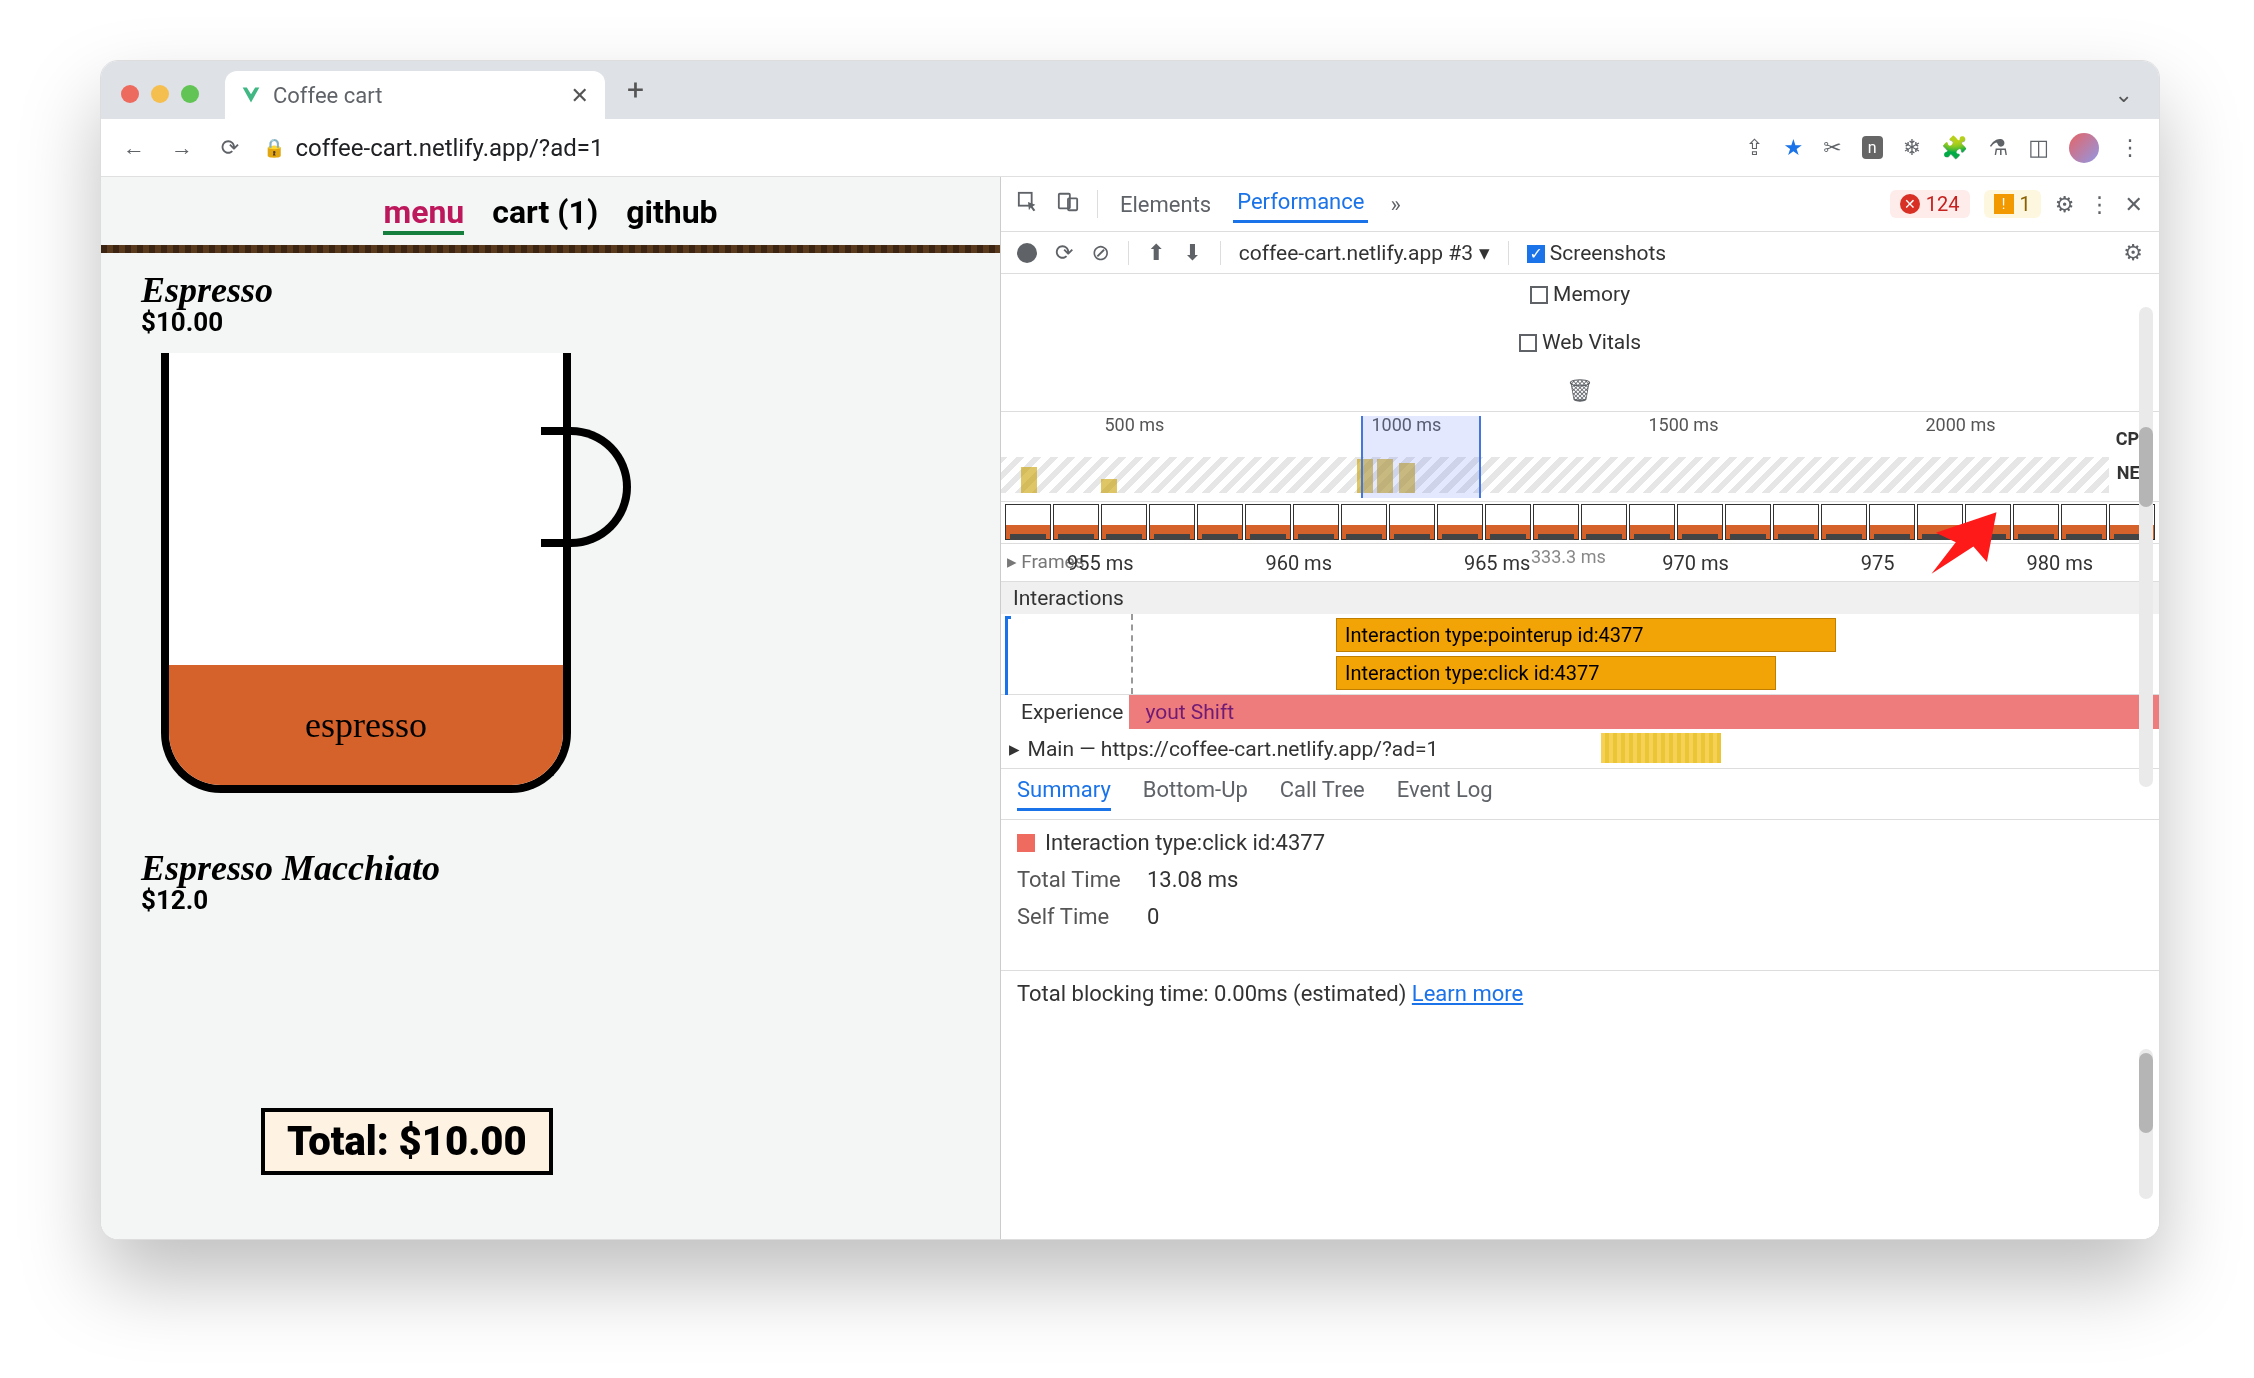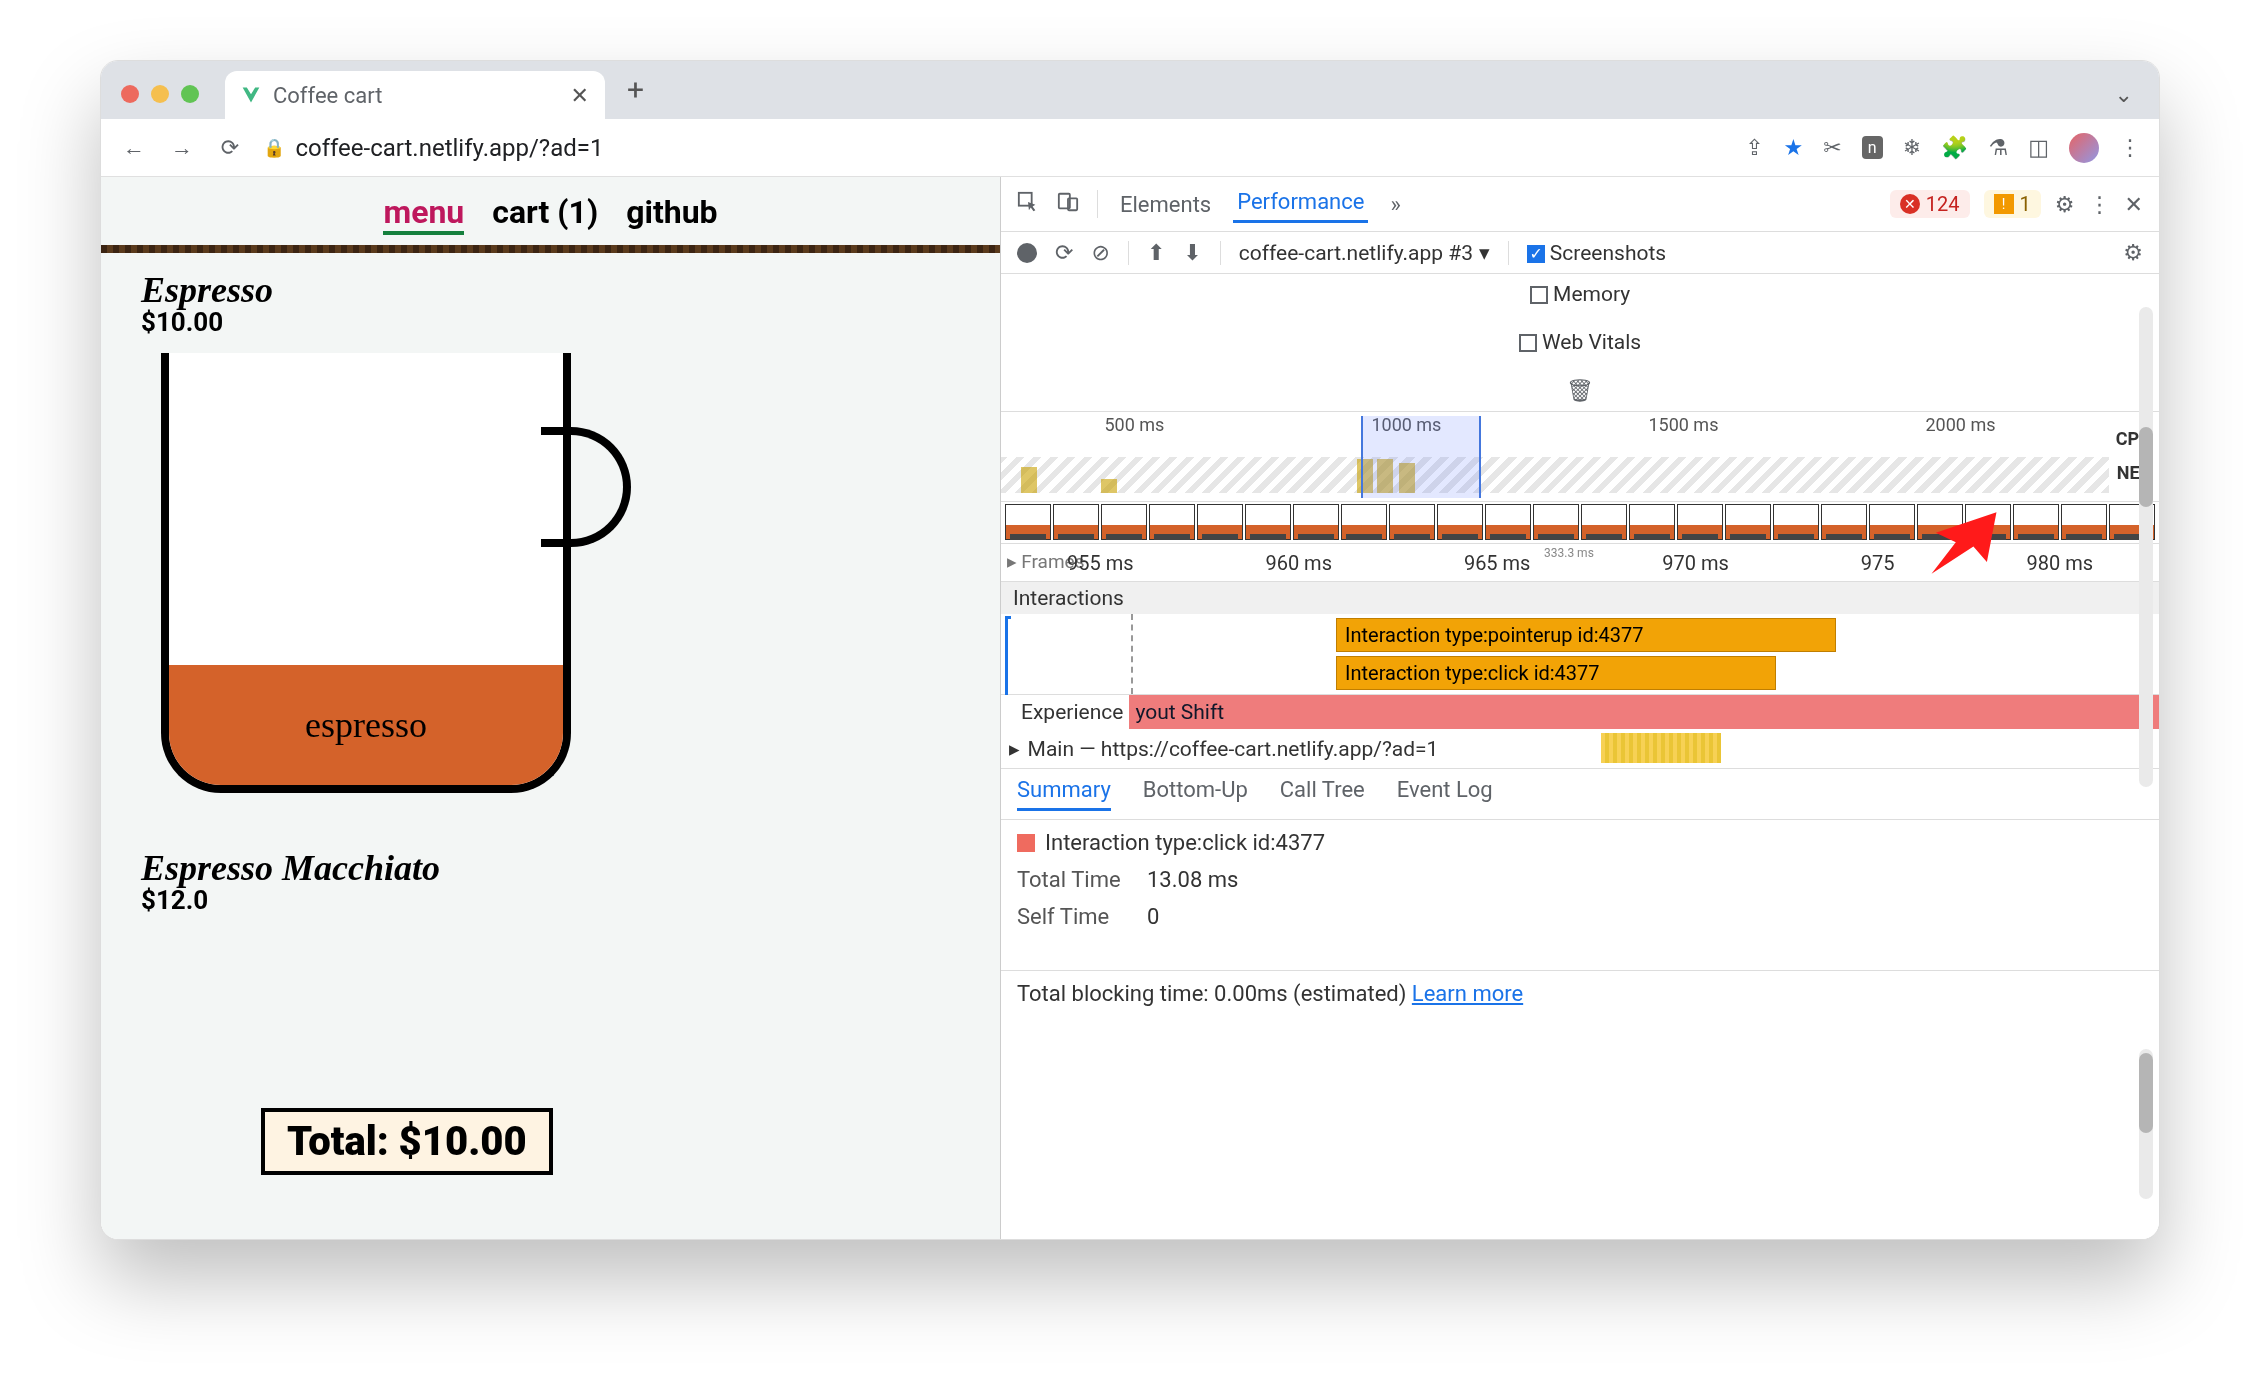"333.3 ms" .fps { font-size: 12px -> 18px; margin-left: 13px -> none }
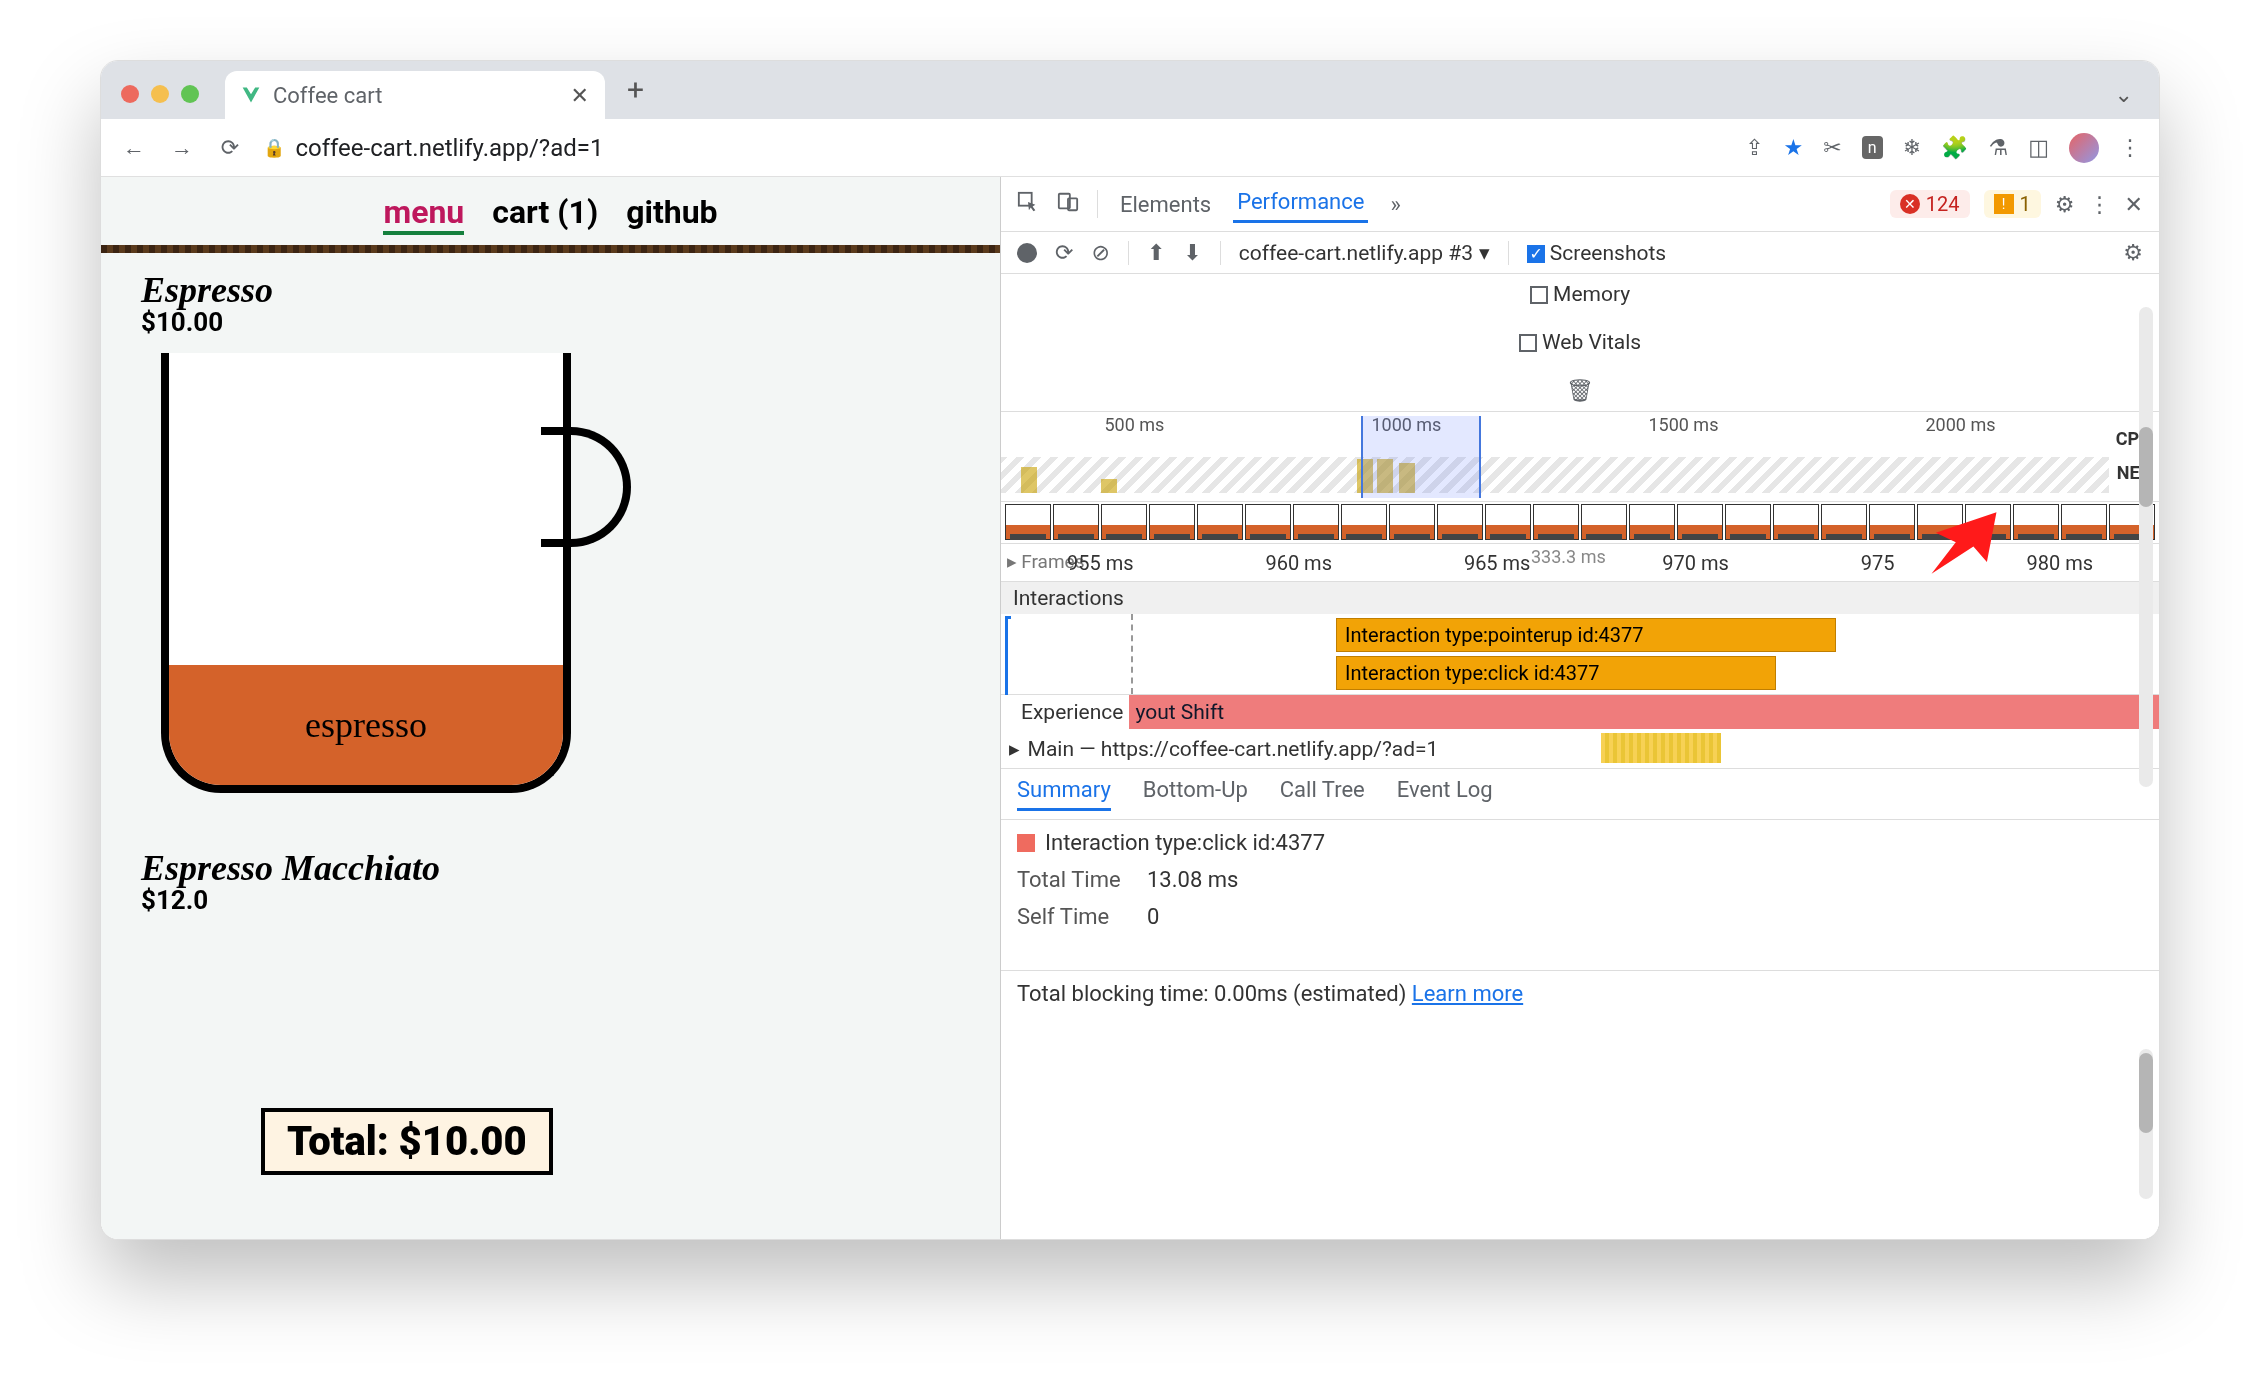"yout Shift" span { color: #0f172a -> #701a75; padding-left: 6px -> 16px }
